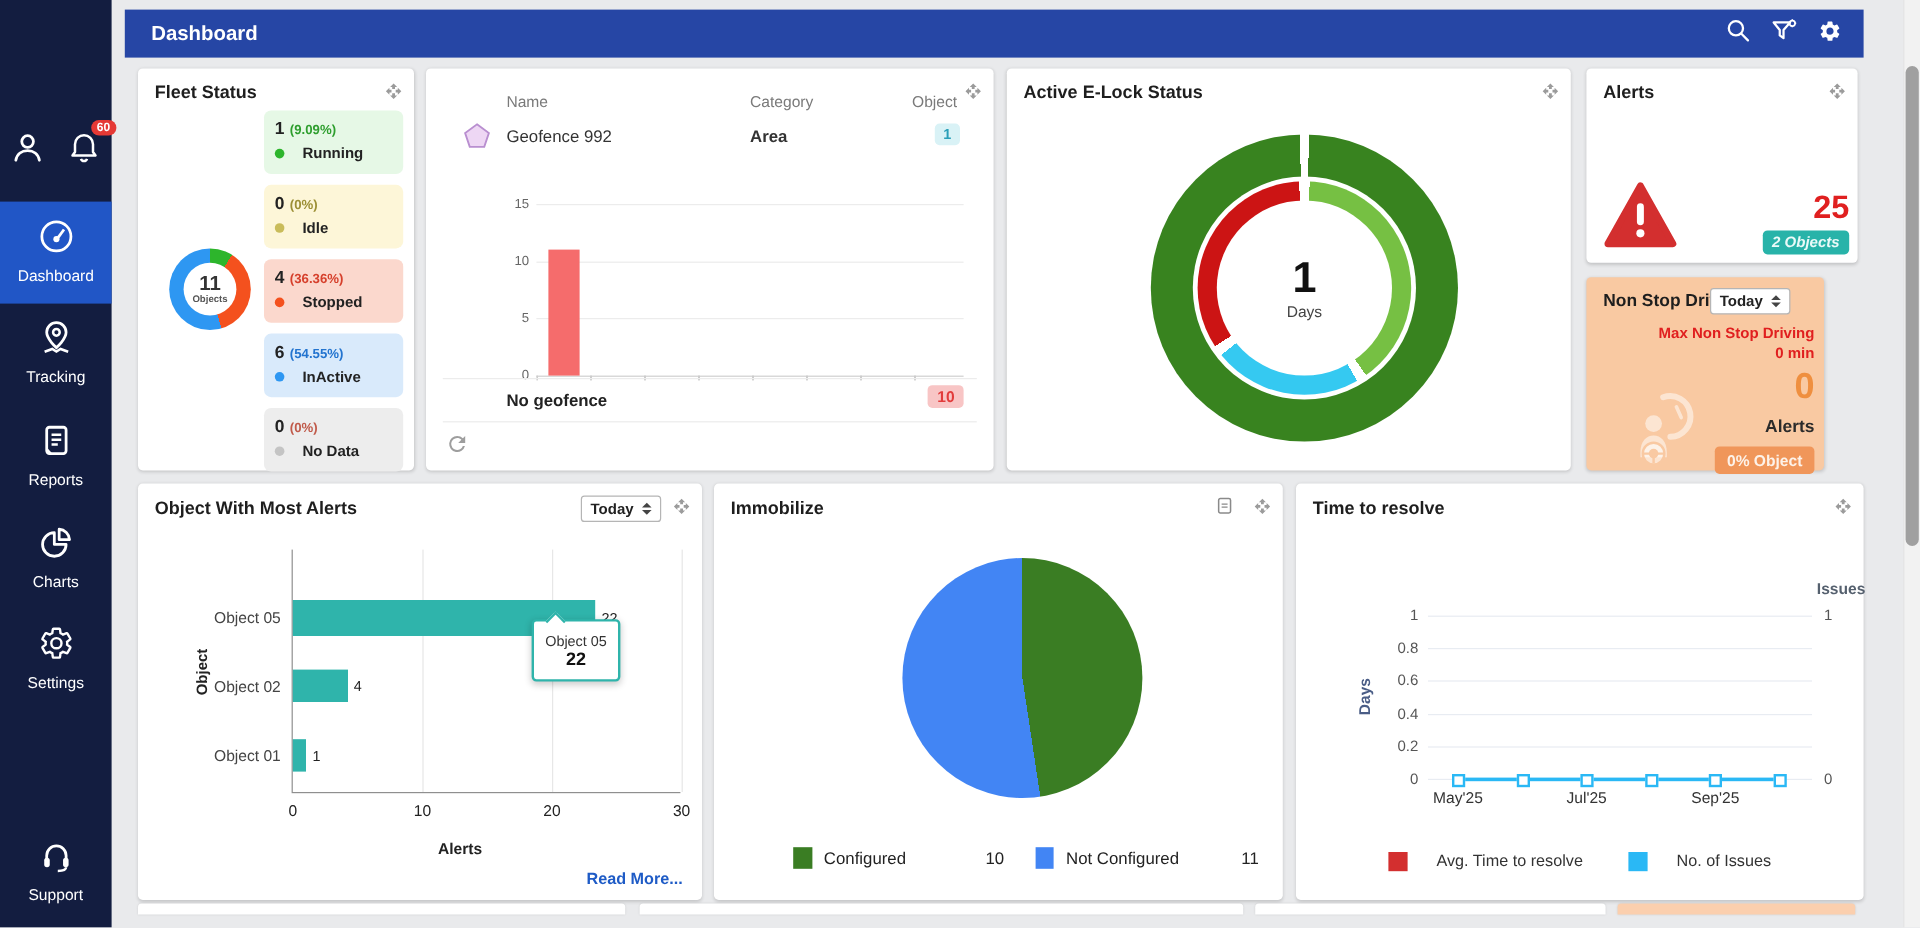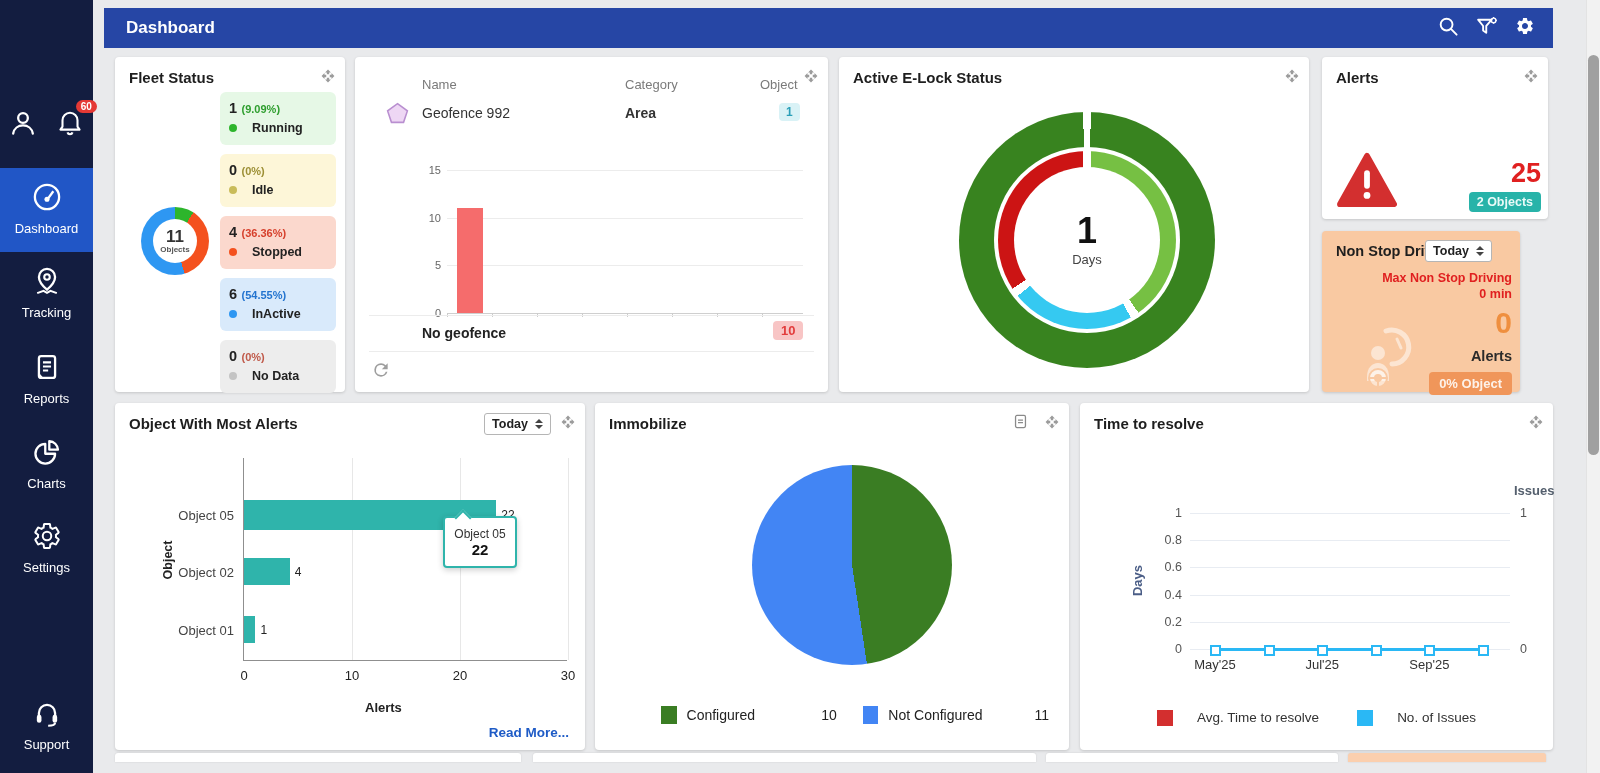"2 Objects" #alerts-badge { font-style: none -> italic }
